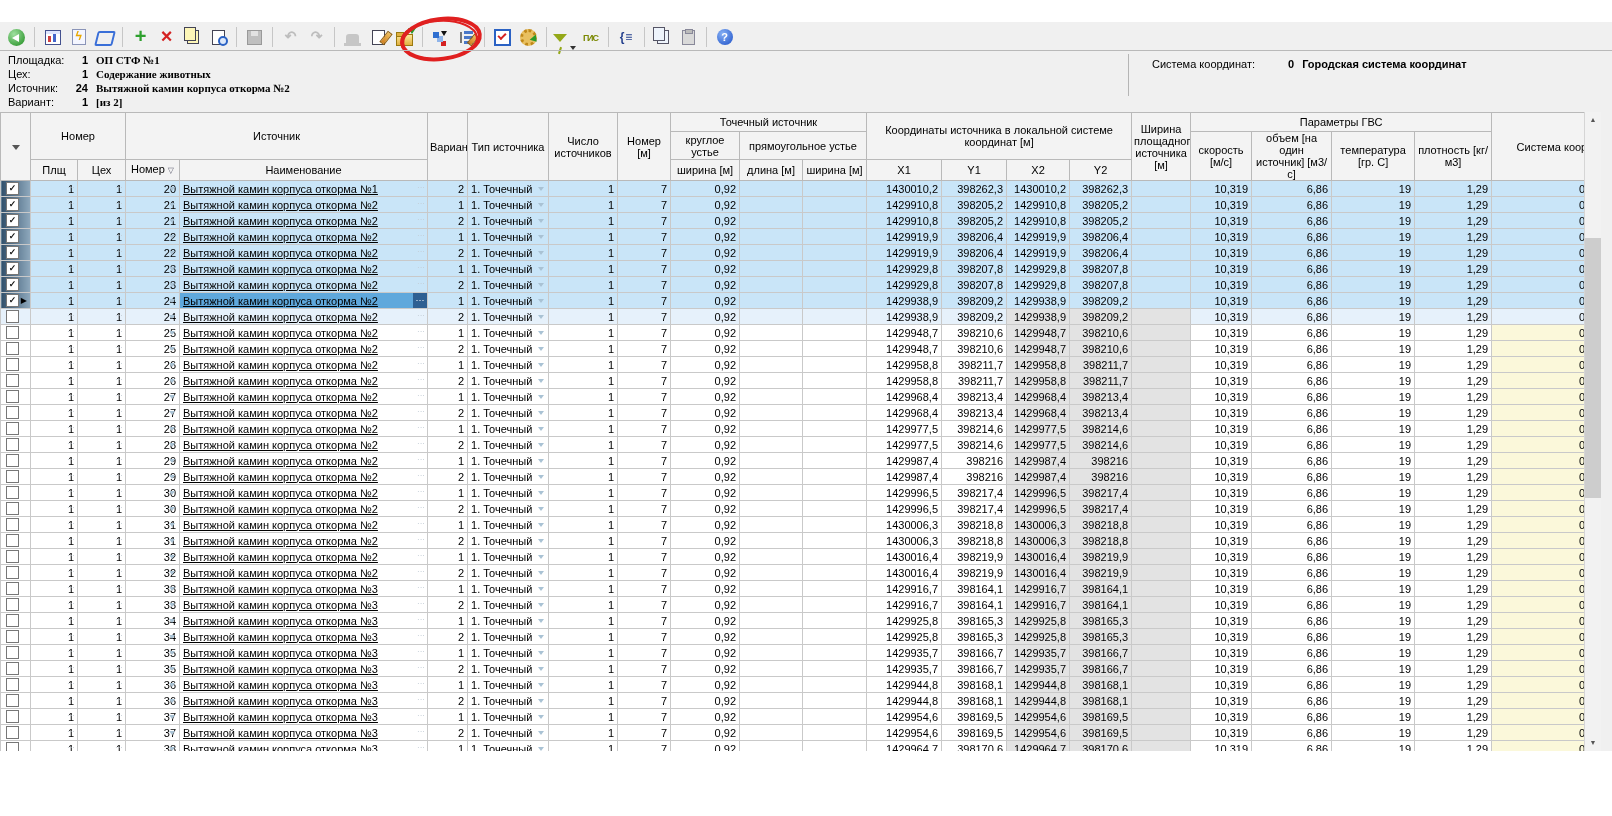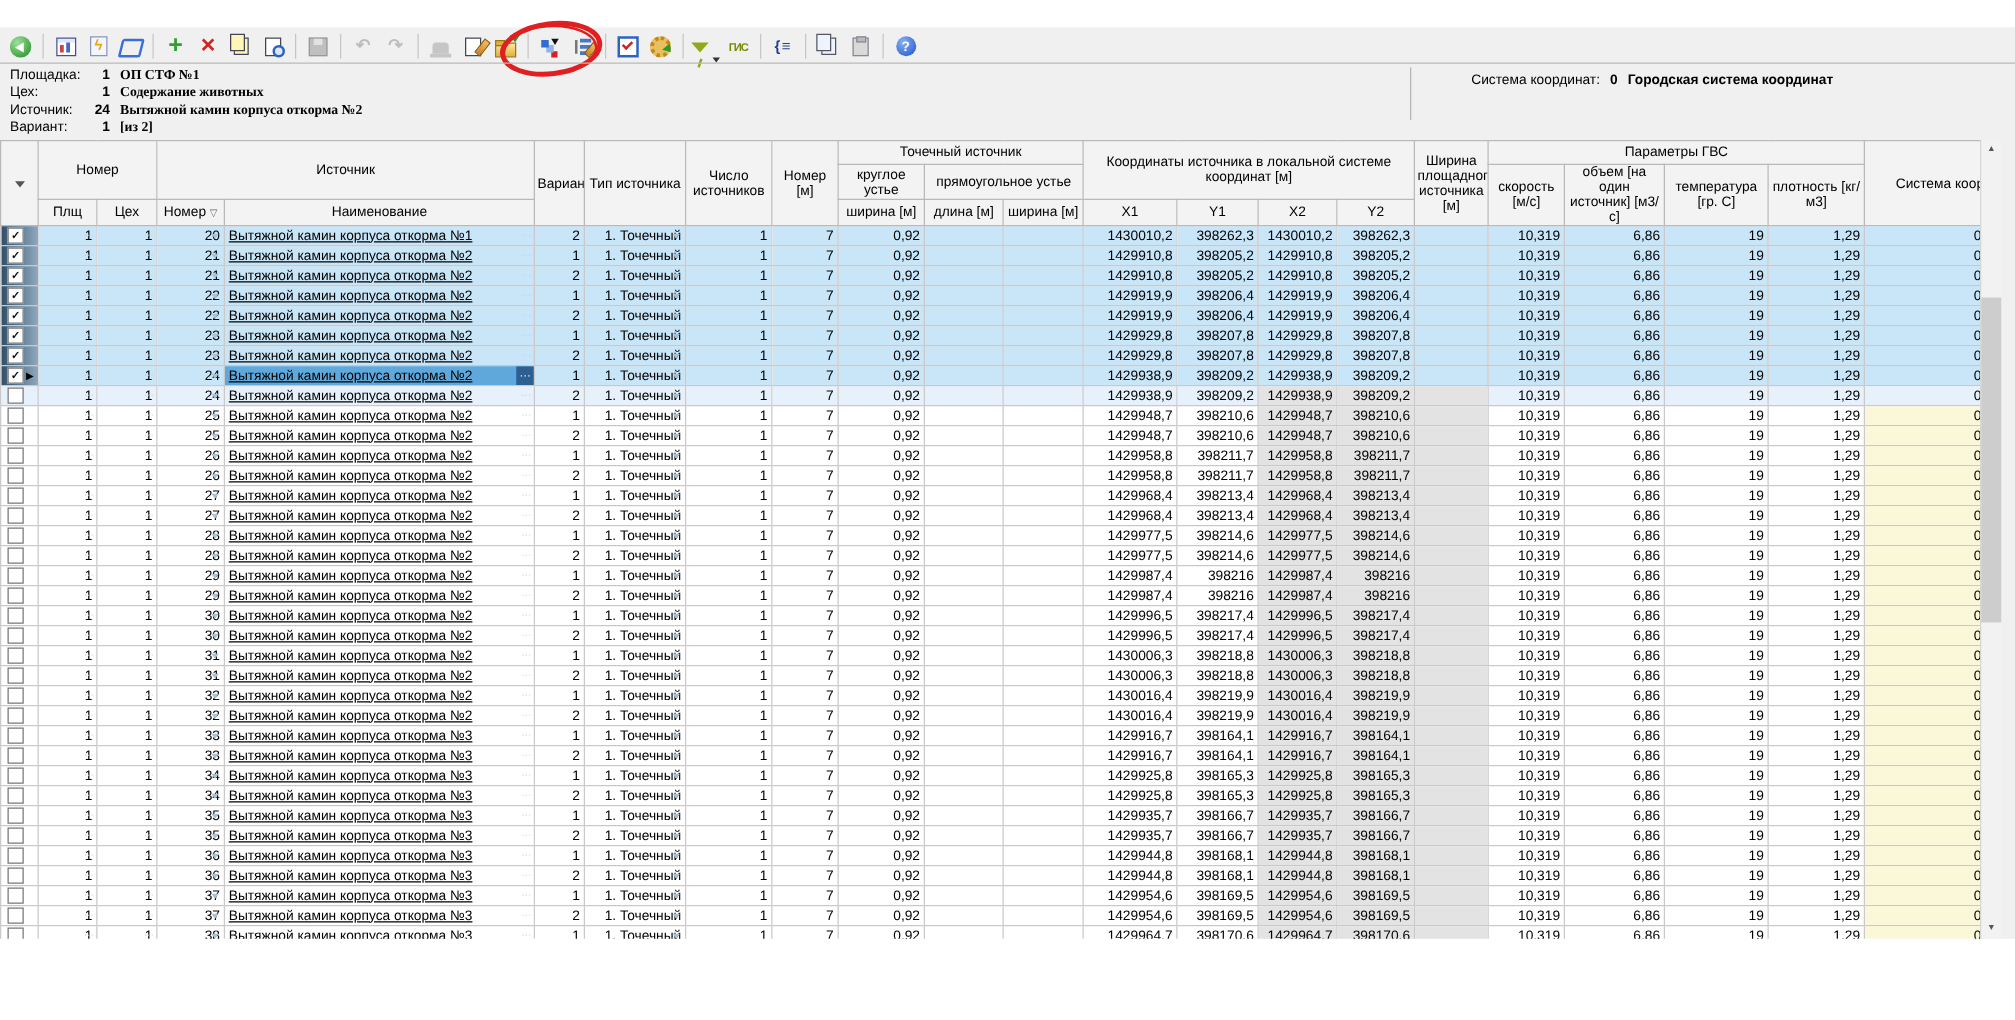"Система координат:" .coordsys { text-align: right -> none }
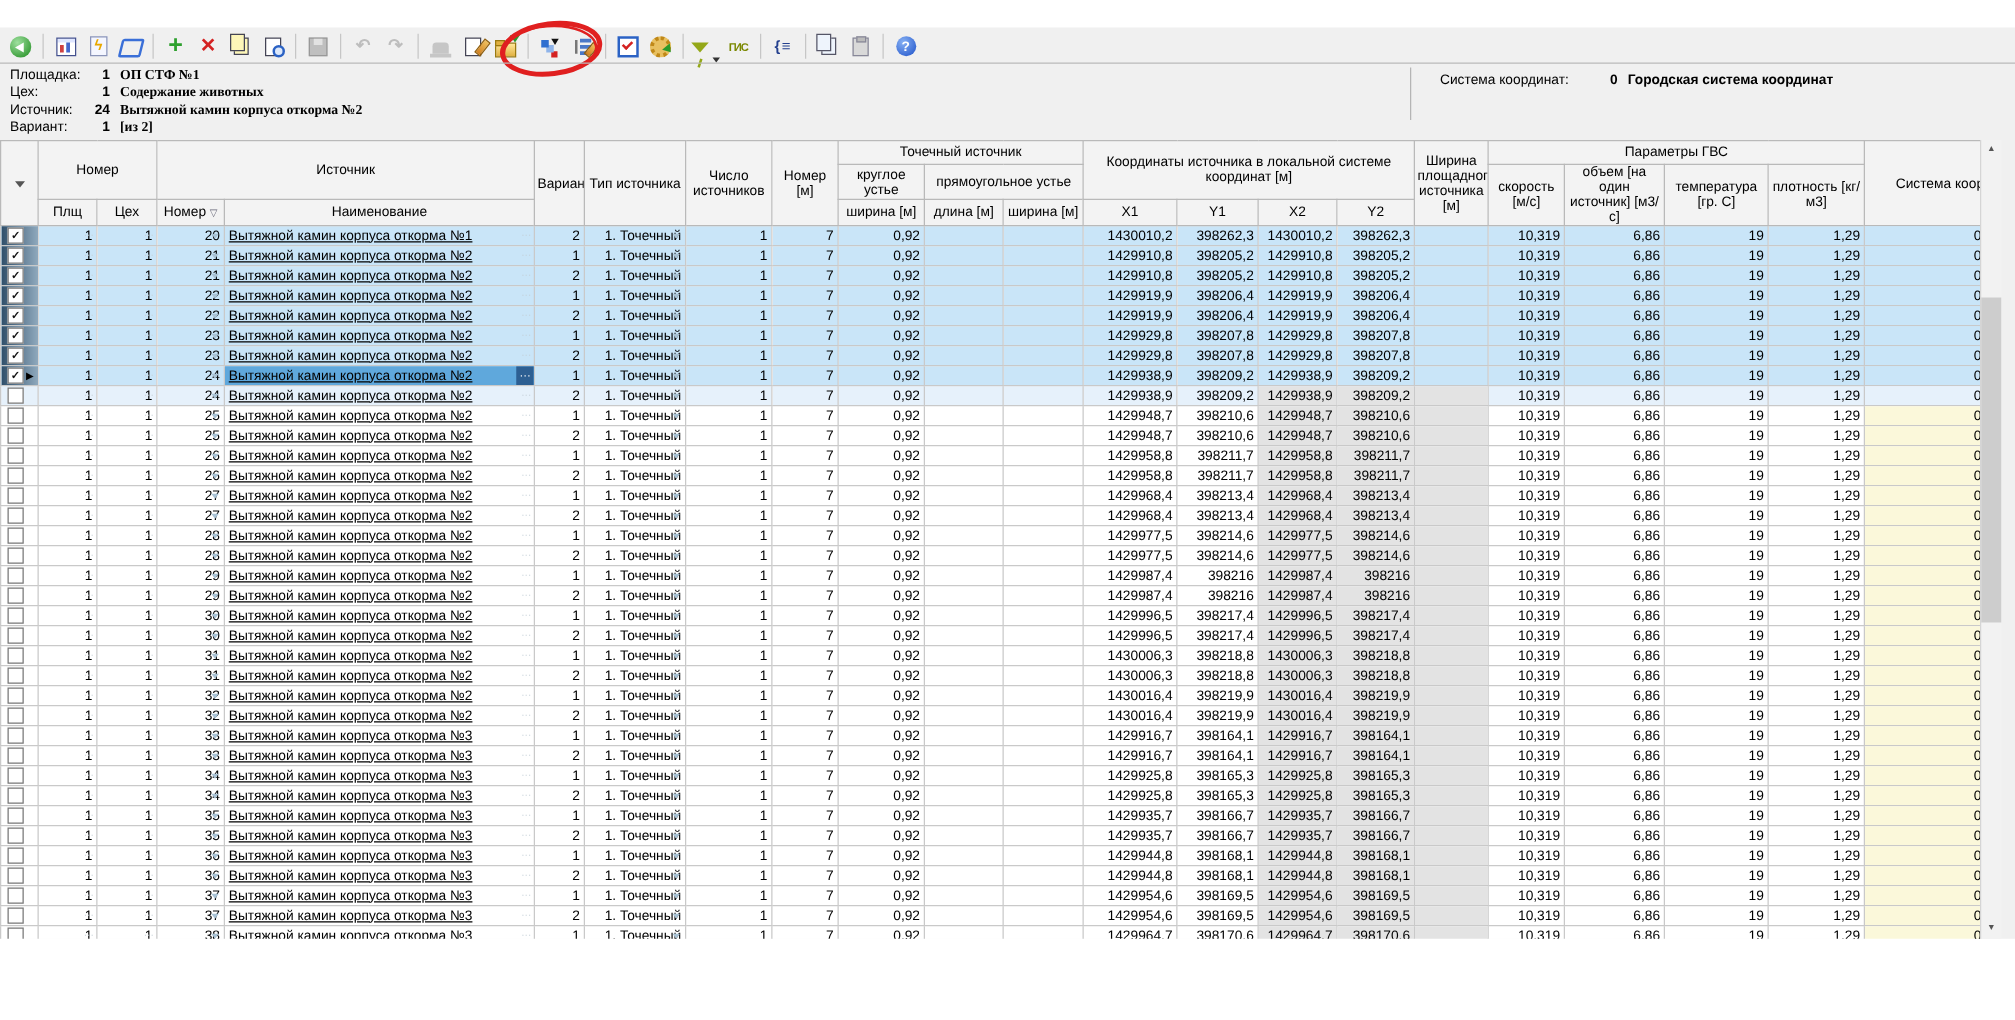"1. Точечный" td.tp { text-align: right -> left }
